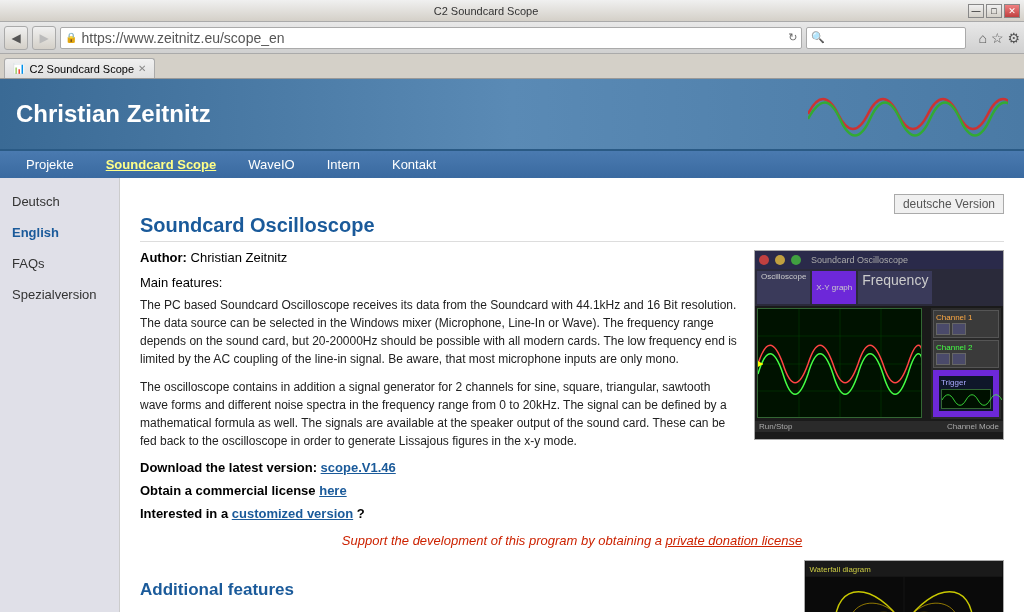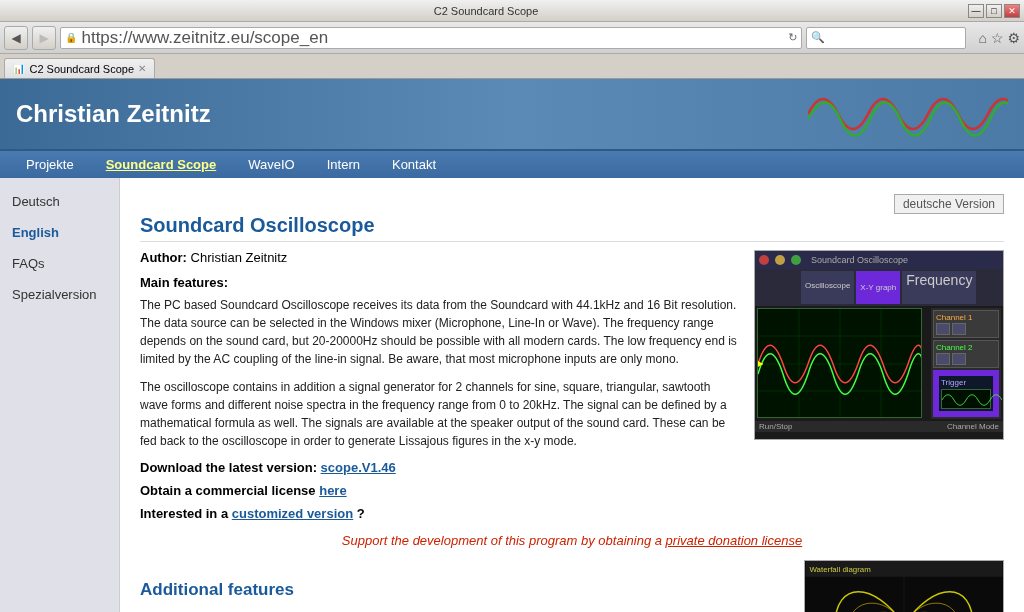"https://www.zeitnitz.eu/scope_en" .address-bar-text { font-size: 17px -> 14px }
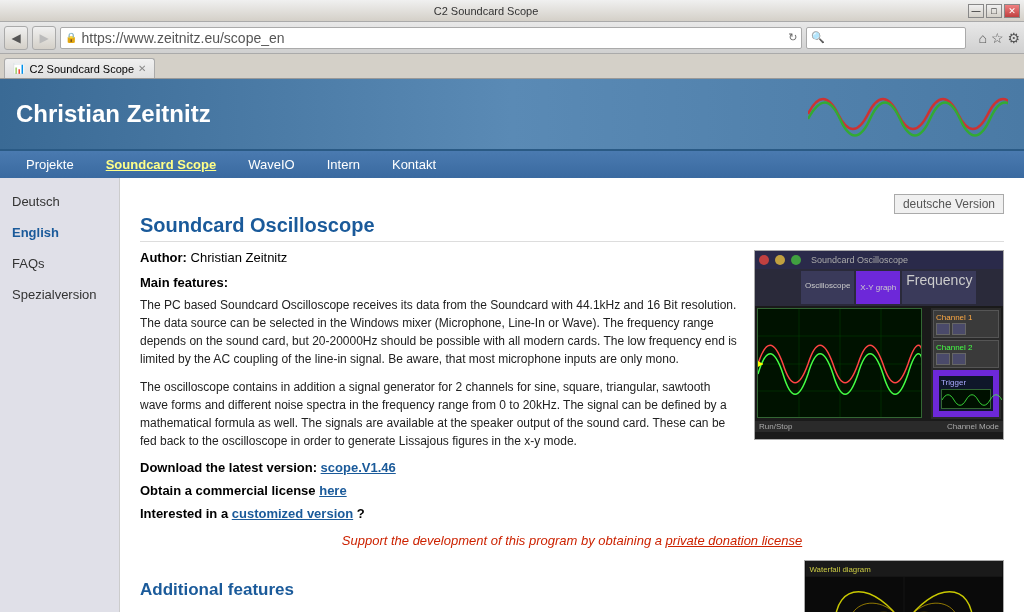"Main features:" .features-label { font-weight: bold -> normal }
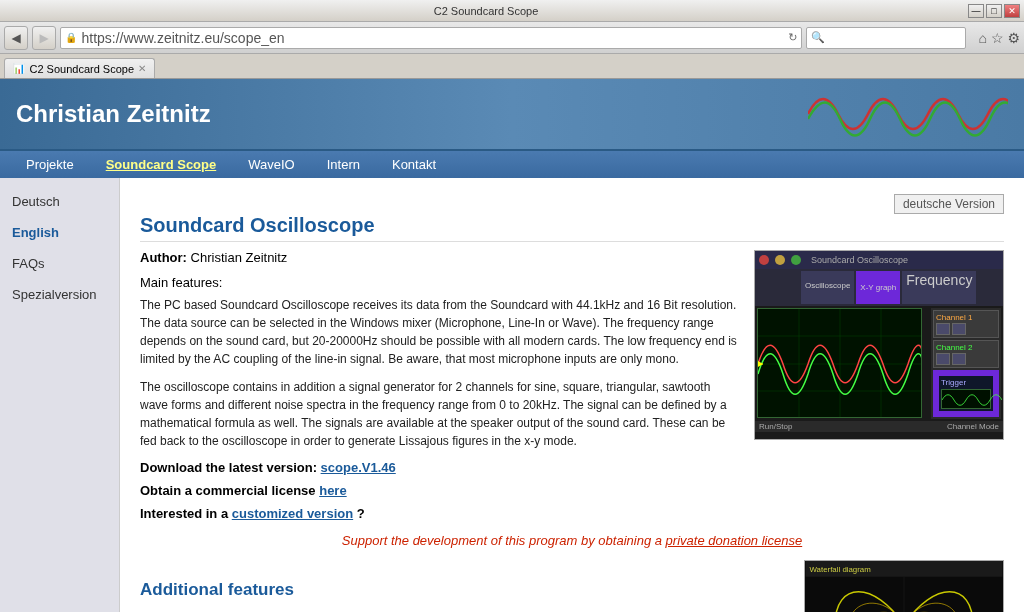"Oscilloscope" span { margin-left: 44px -> none; padding: 10px 4px -> 1px 4px }
